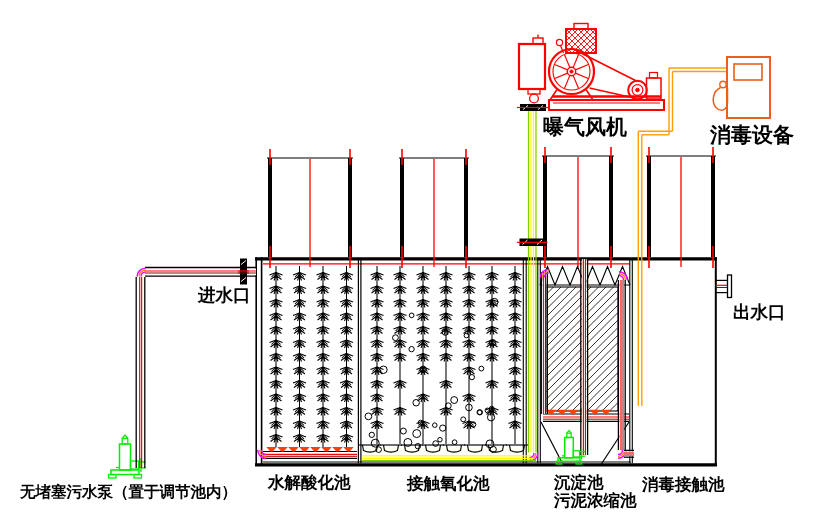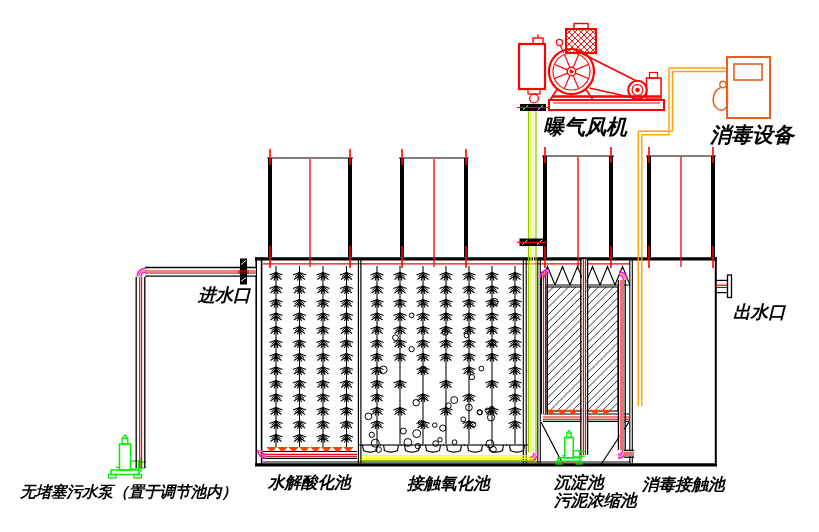"曝气风机" #stage { font-style: italic -> none }
